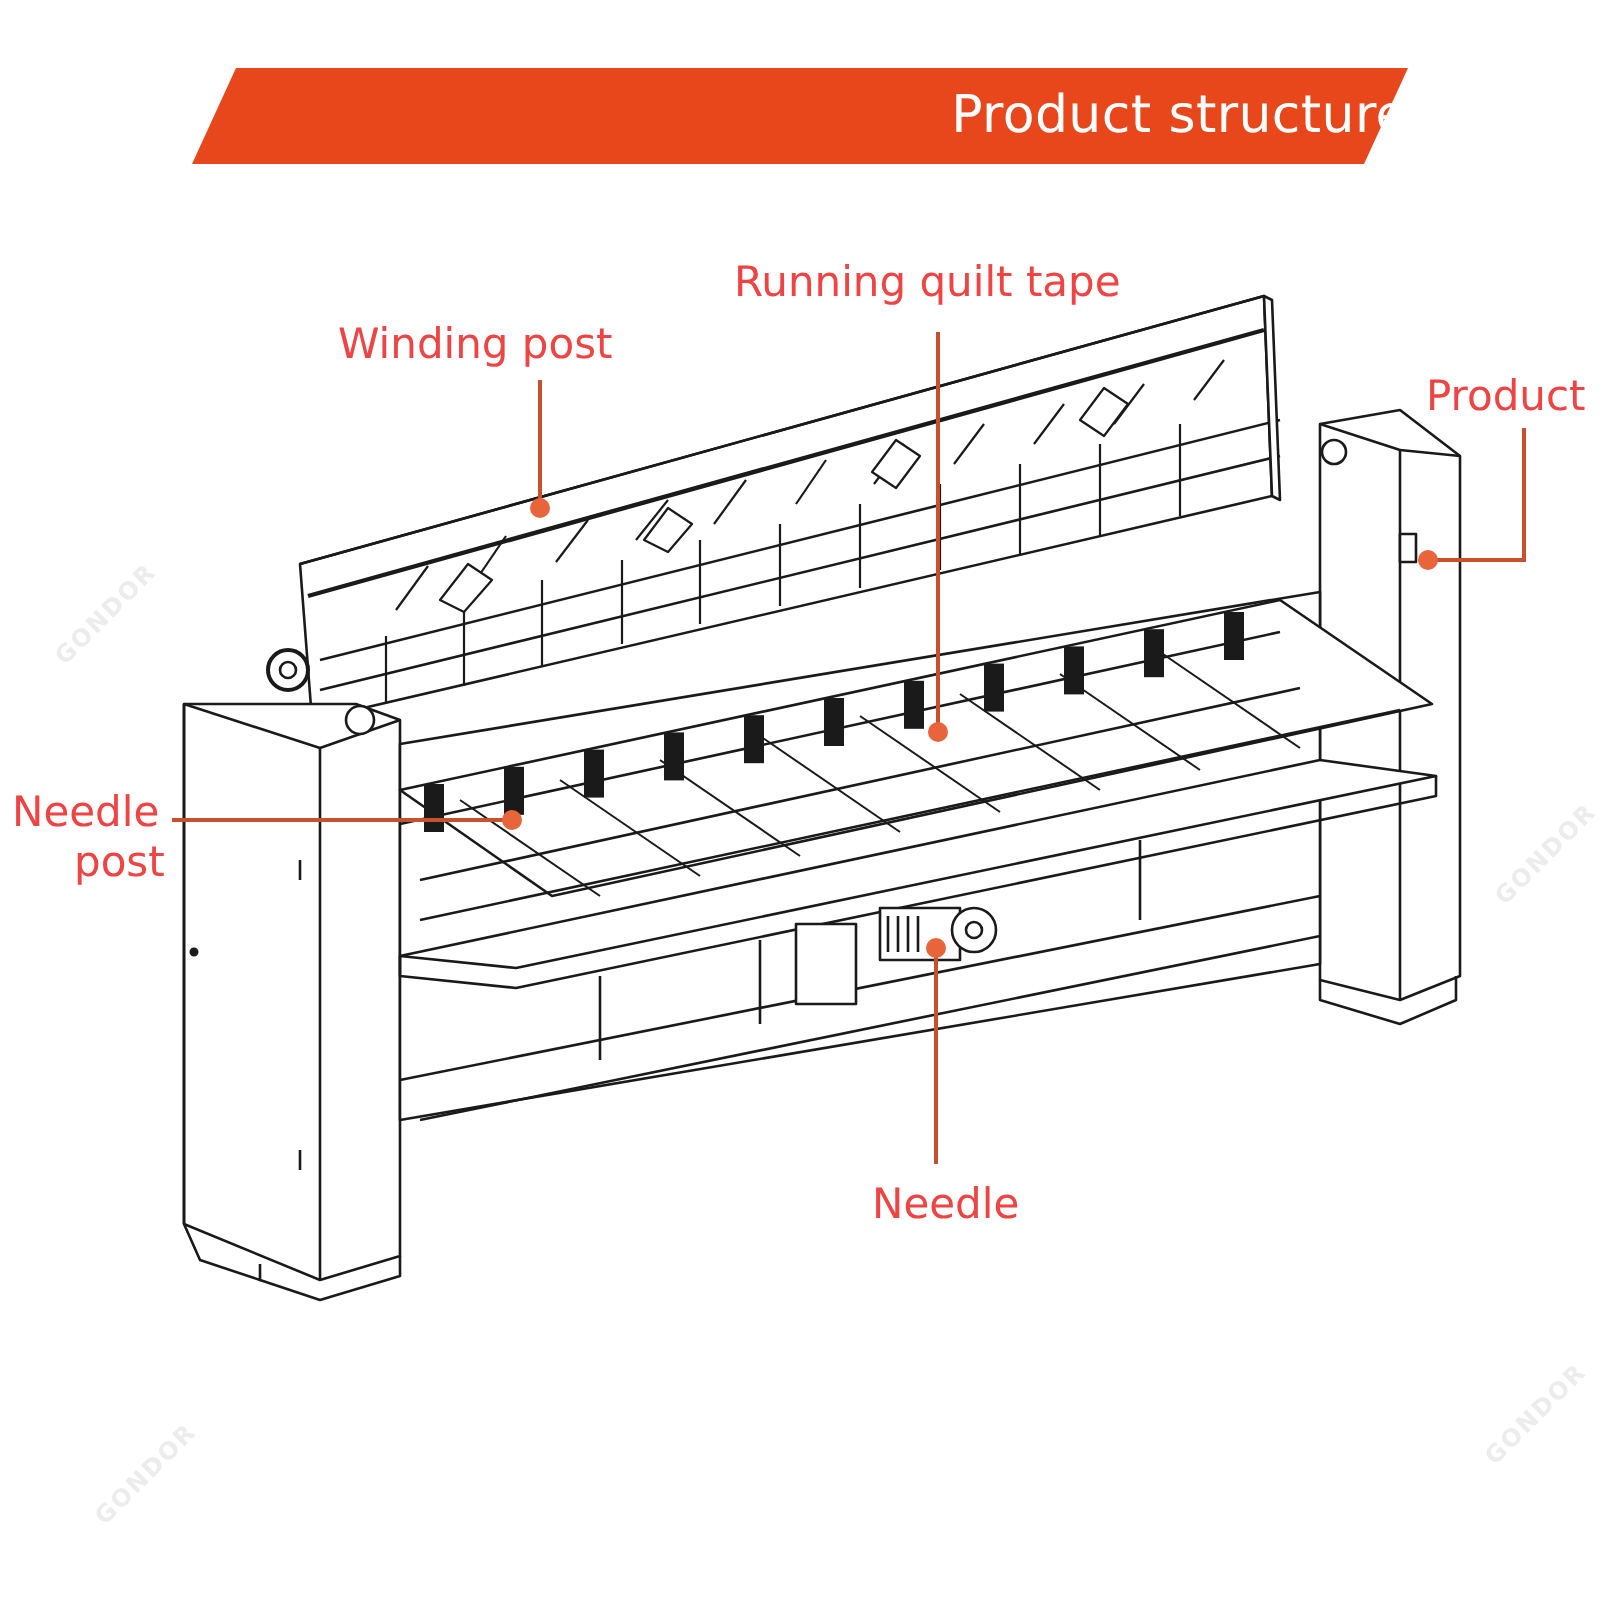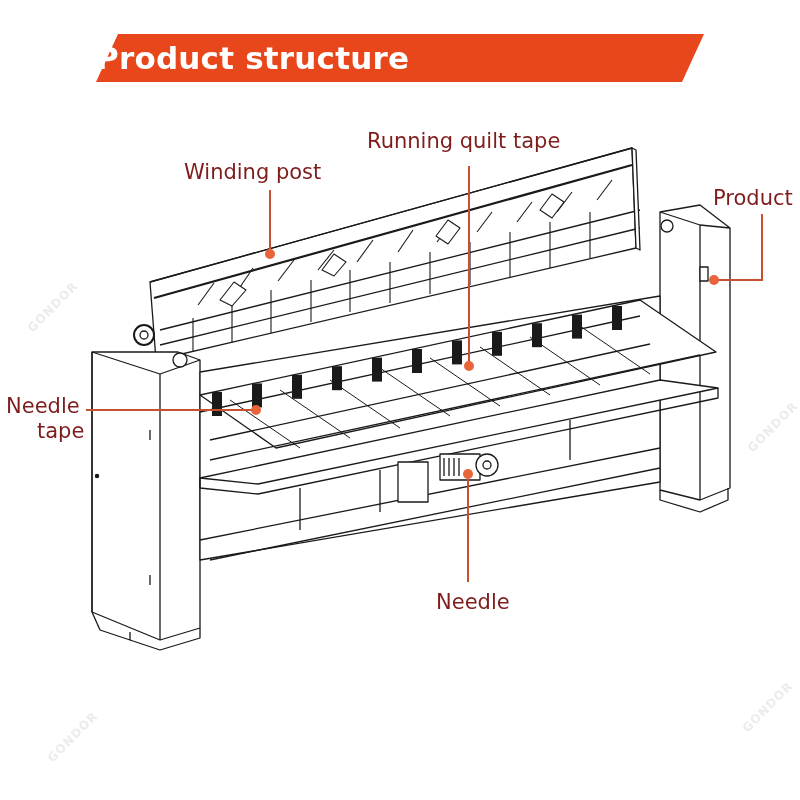"Product structure" .banner-title { font-size: 31px -> 26px; font-weight: bold -> normal; text-align: left -> right }
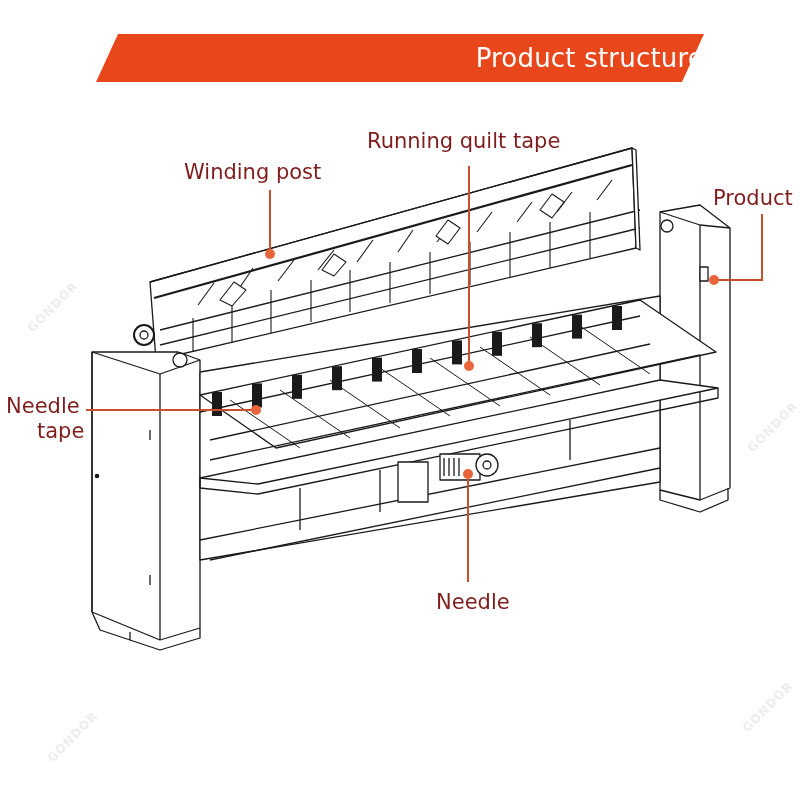"Running quilt tape" .label { color: #7f1d1d -> #ef4444 }
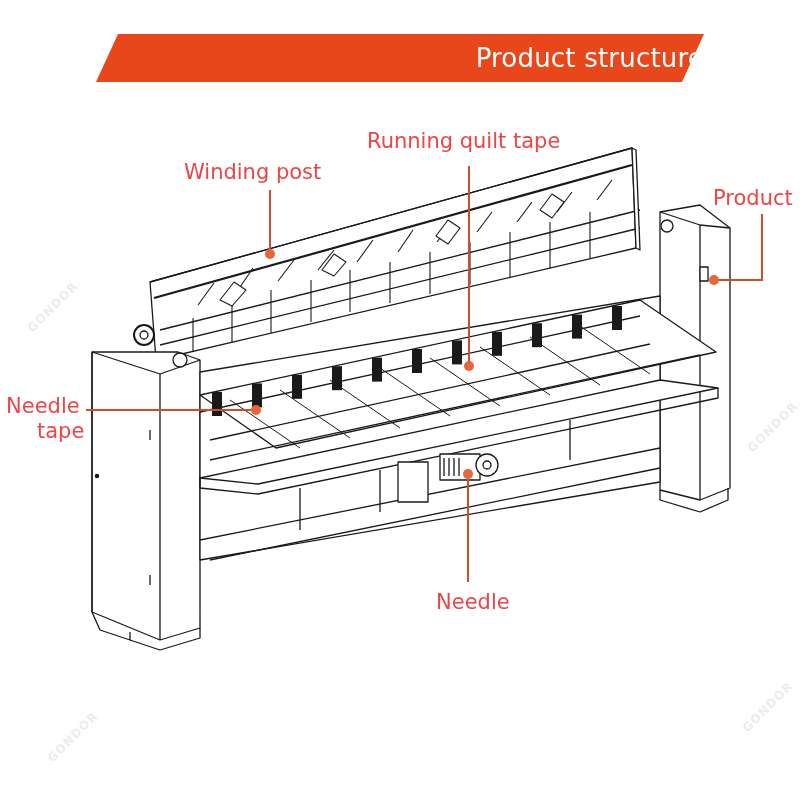"Winding post" div.label { left: 184px -> 169px }
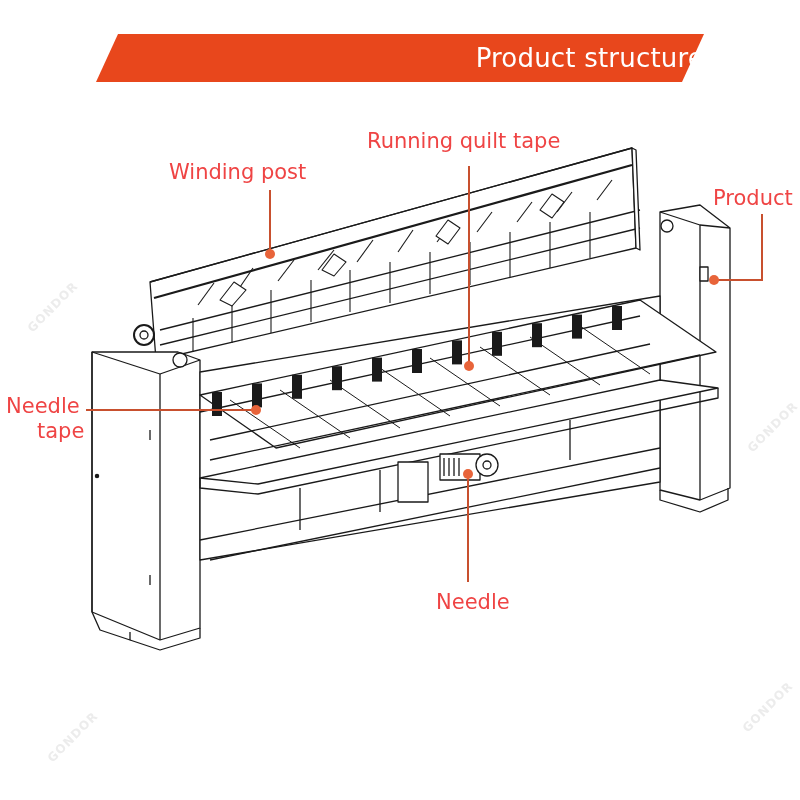"tape" div.label { text: tape -> post }
